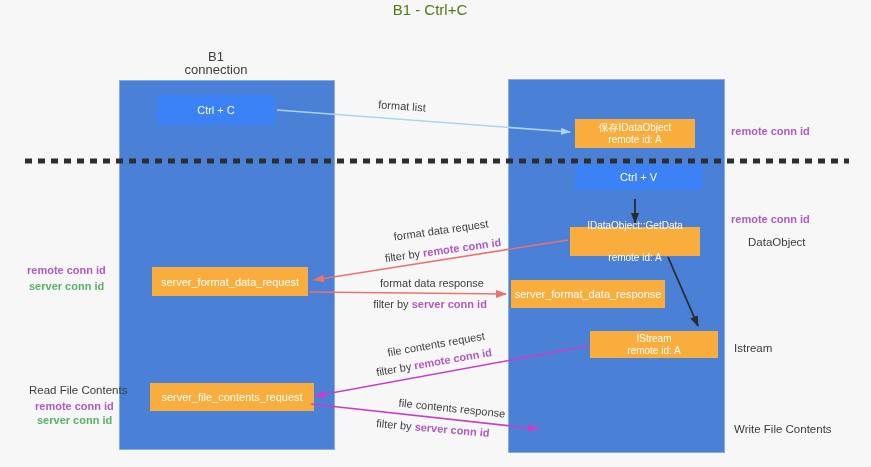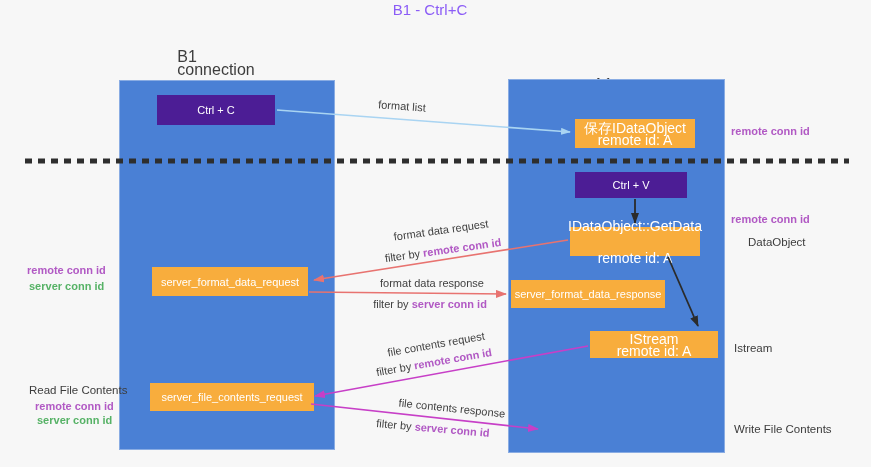"B1 - Ctrl+C" .title { color: #8b5cf6 -> #4d7c0f }
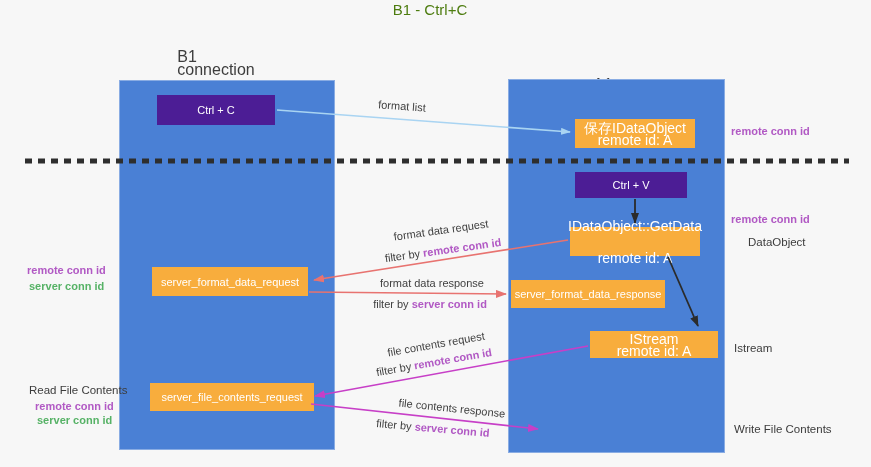"B1" .lane-header { font-size: 16px -> 13px; text-align: left -> center }
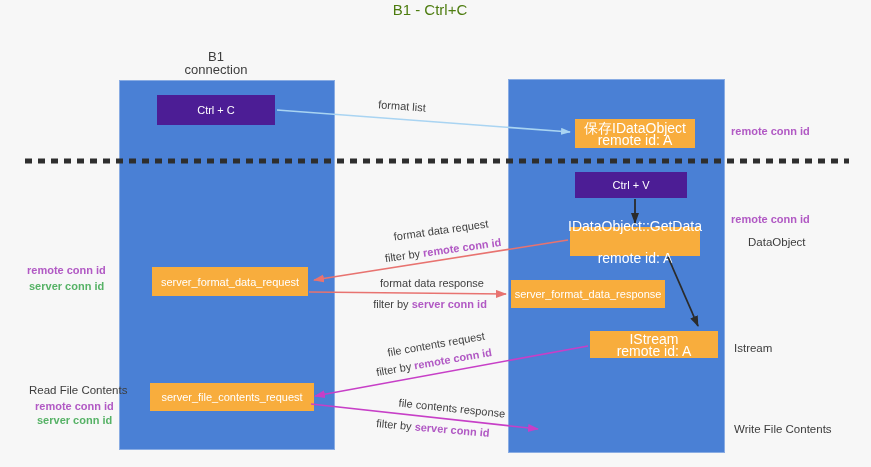"Ctrl + C" .green { background: #4c1d95 -> #3b82f6 }
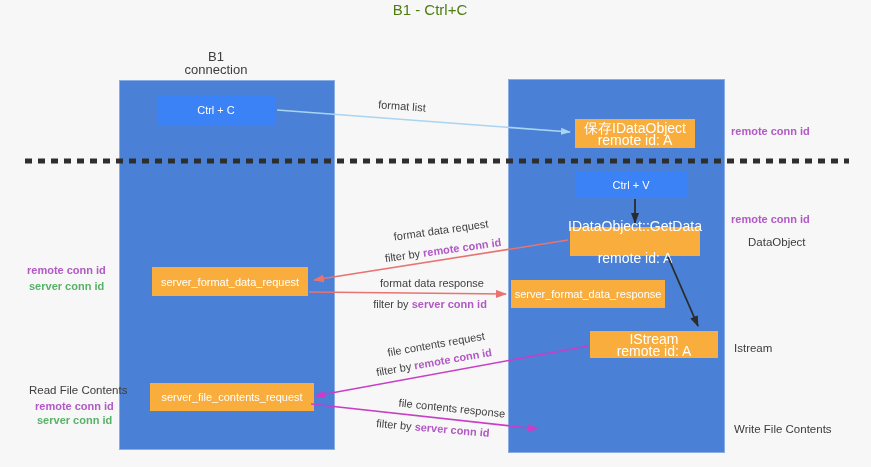"保存IDataObject" .two-line { font-size: 14px -> 10px }
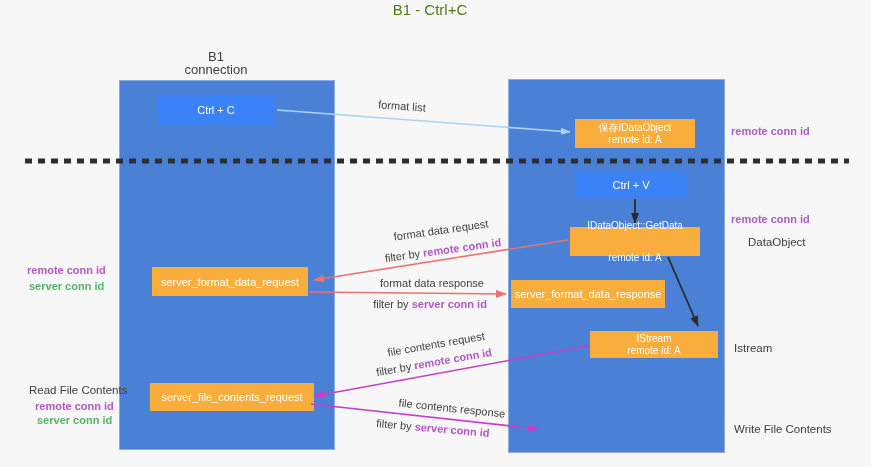"Ctrl + V" div.abs { top: 172px -> 164px; width: 112px -> 127px }
